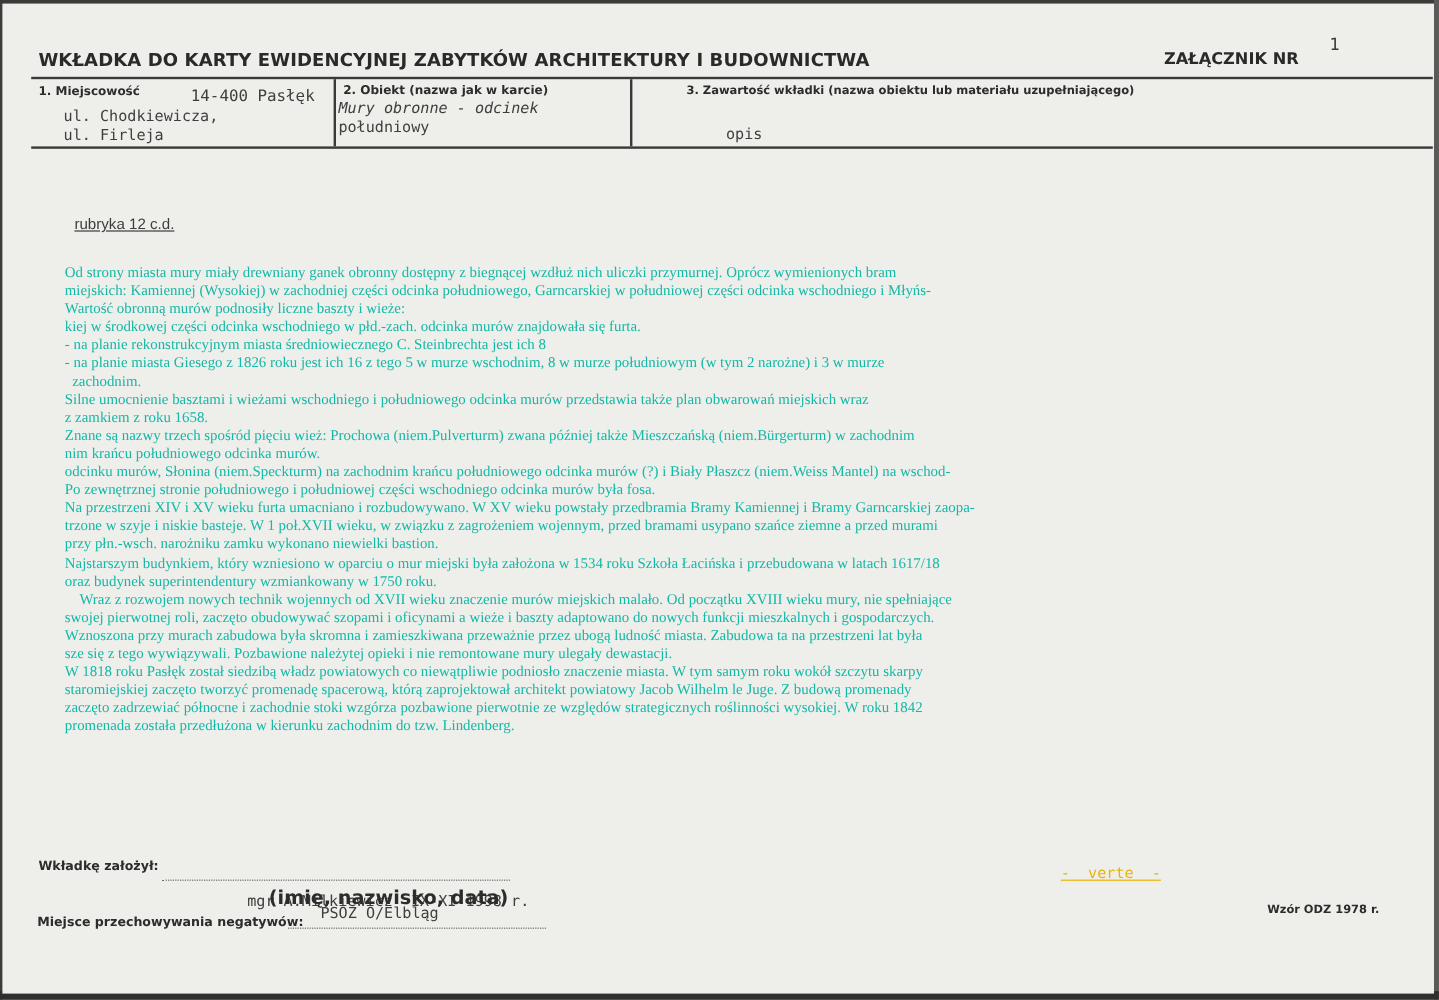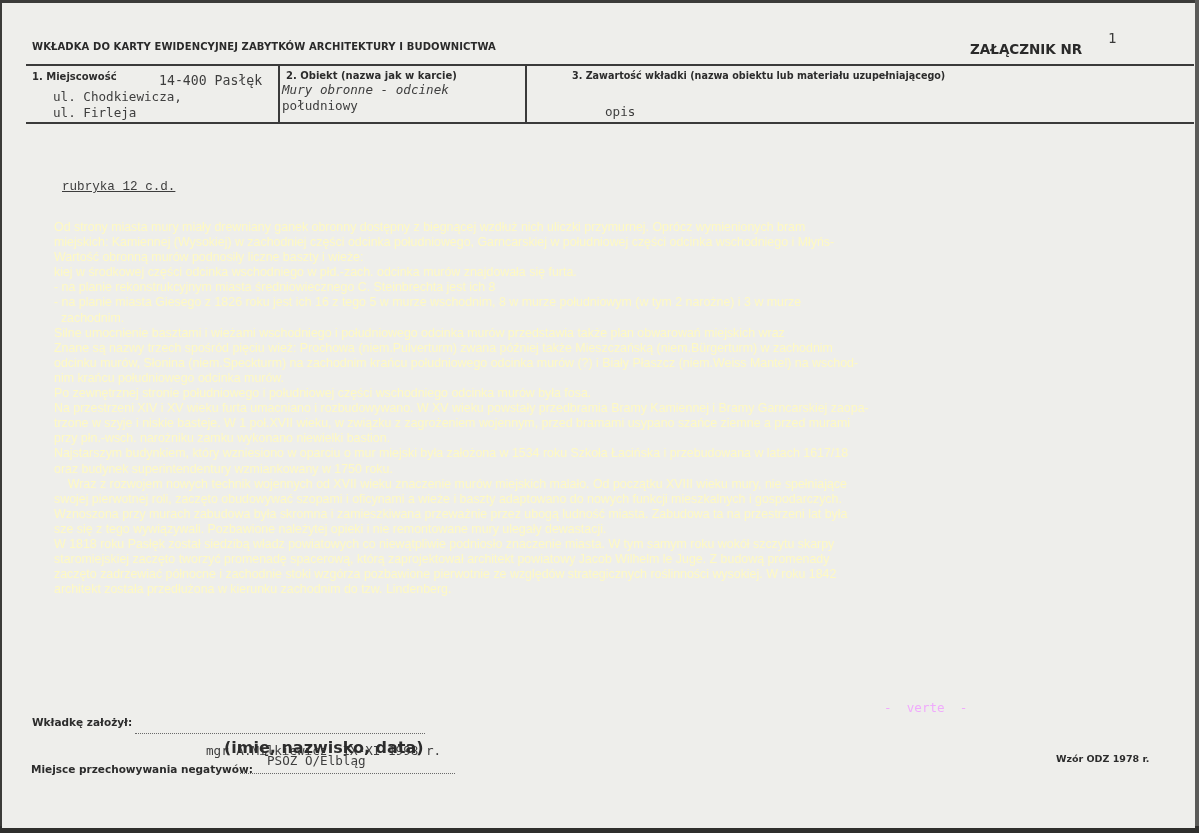"WKŁADKA DO KARTY EWIDENCYJNEJ ZABYTKÓW" .form-title { font-size: 10px -> 15px }
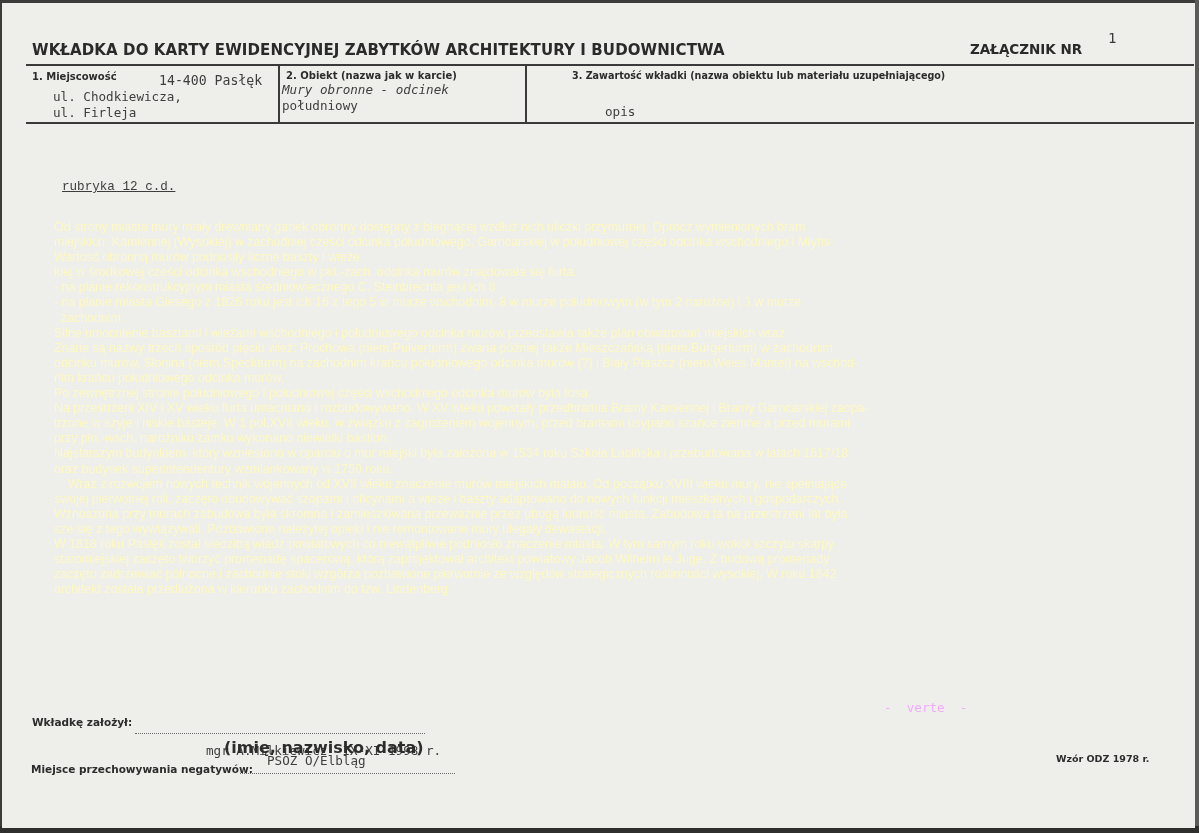"rubryka 12 c.d." .rubric { font-family: Liberation Mono, monospace -> Liberation Sans, sans-serif }
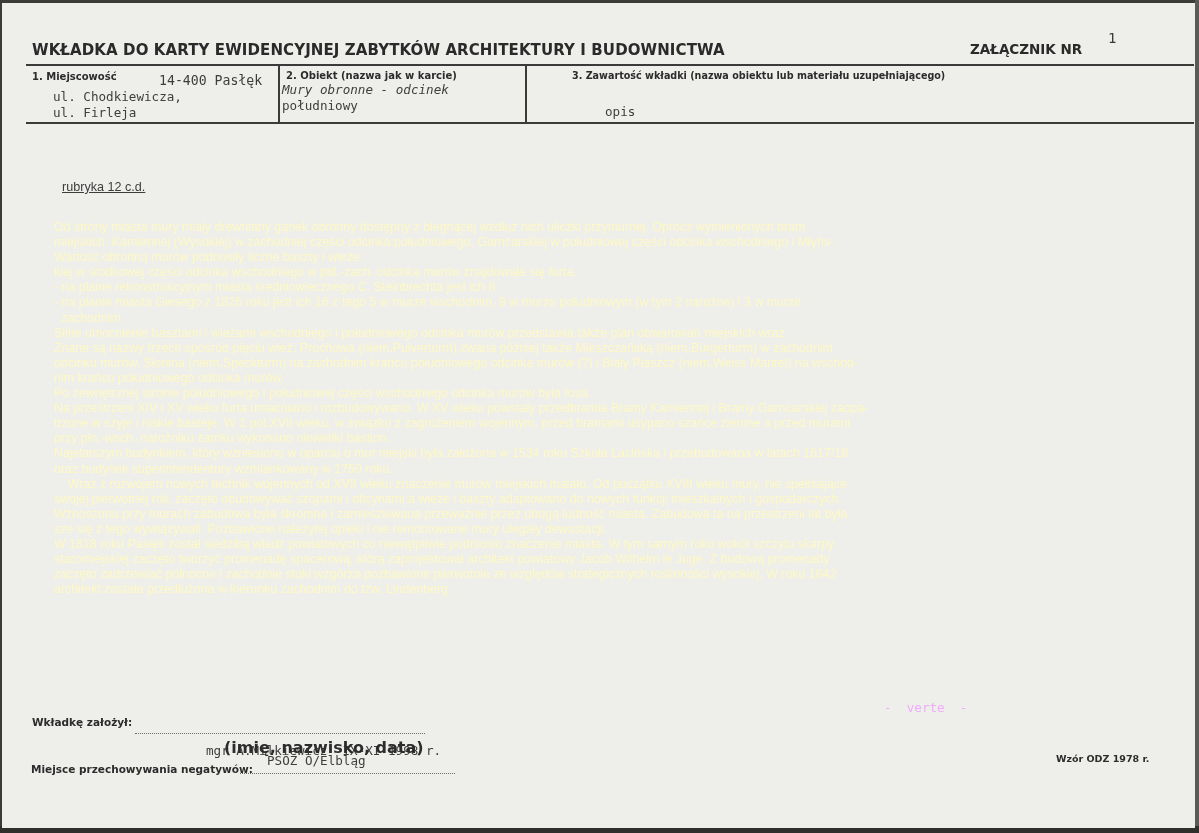"Od strony miasta mury miały" .body-text { color: #fef9c3 -> #14b8a6; font-family: Liberation Sans, sans-serif -> Liberation Serif, serif }
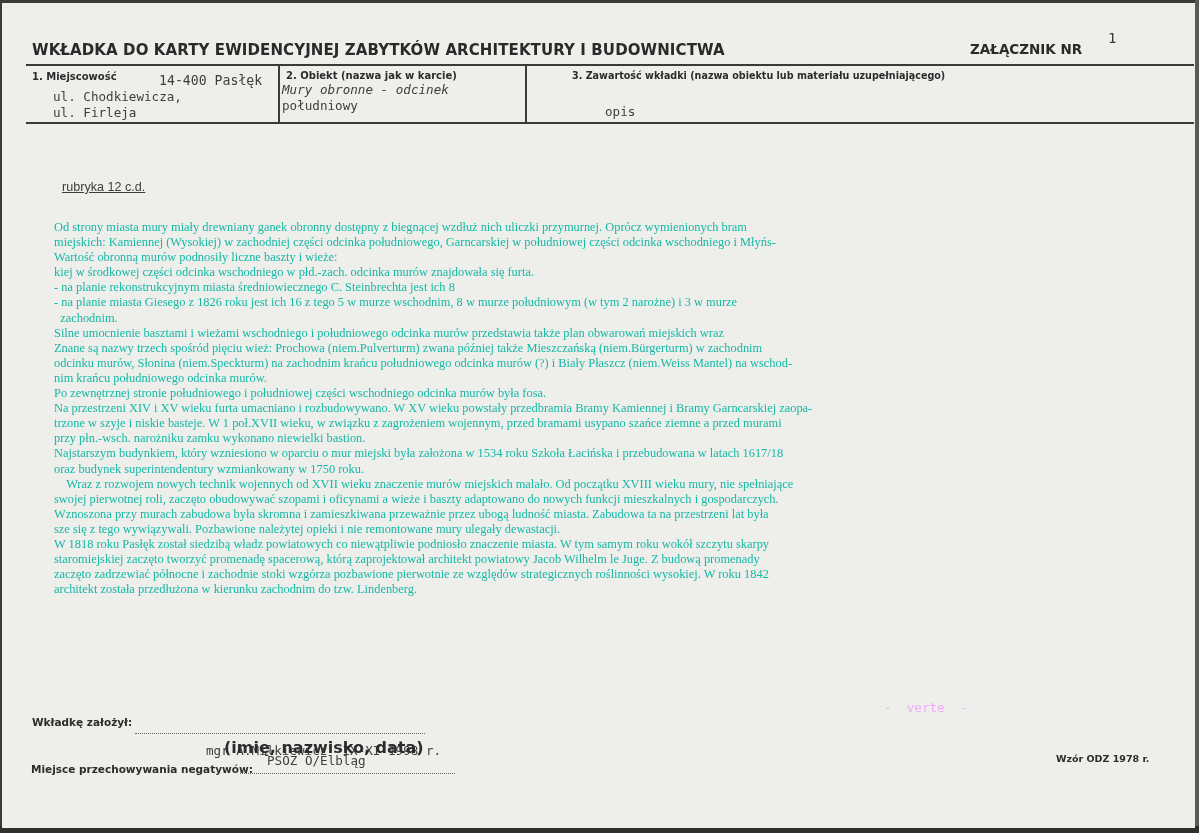"z zamkiem z roku 1658." div.line { html: none -> <div>z zamkiem z roku 1658.</div> }
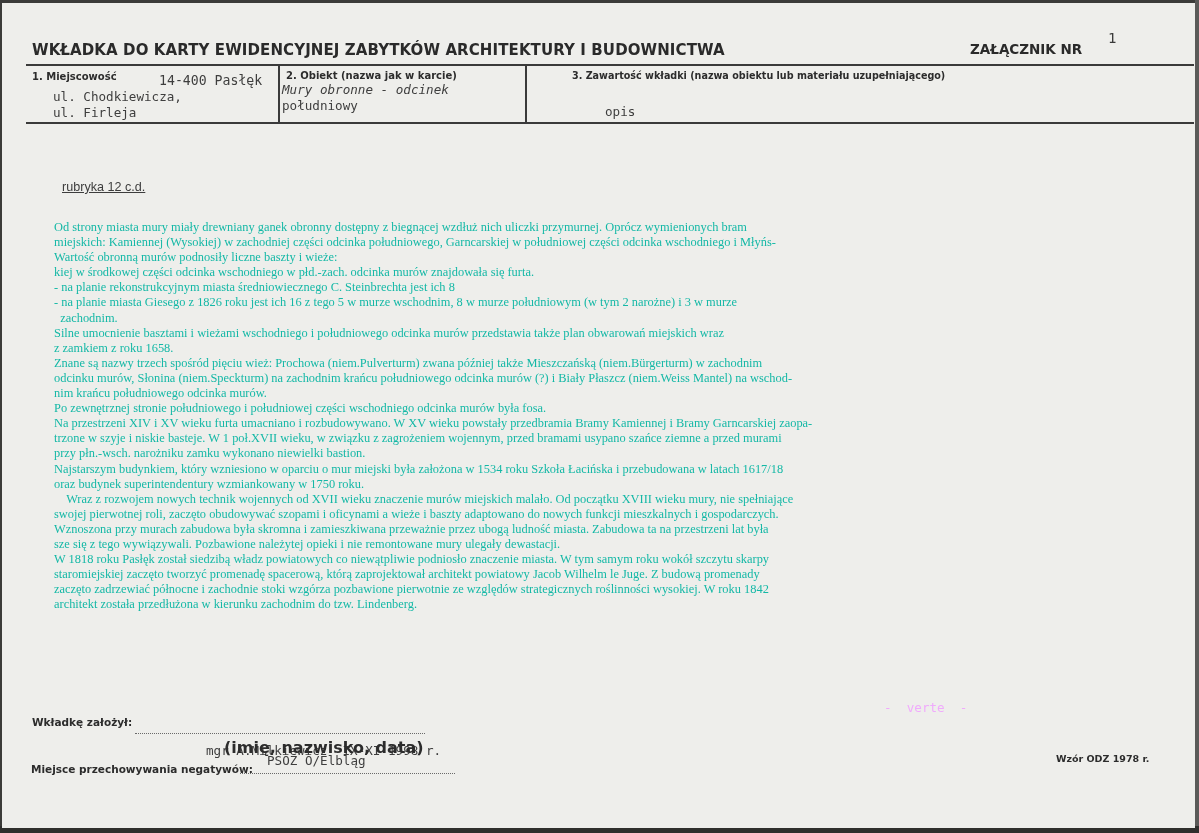"odcinku murów, Słonina (niem.Speckturm)" div.line { order: before "nim krańcu południowego odcinka murów." -> after "nim krańcu południowego odcinka murów." }
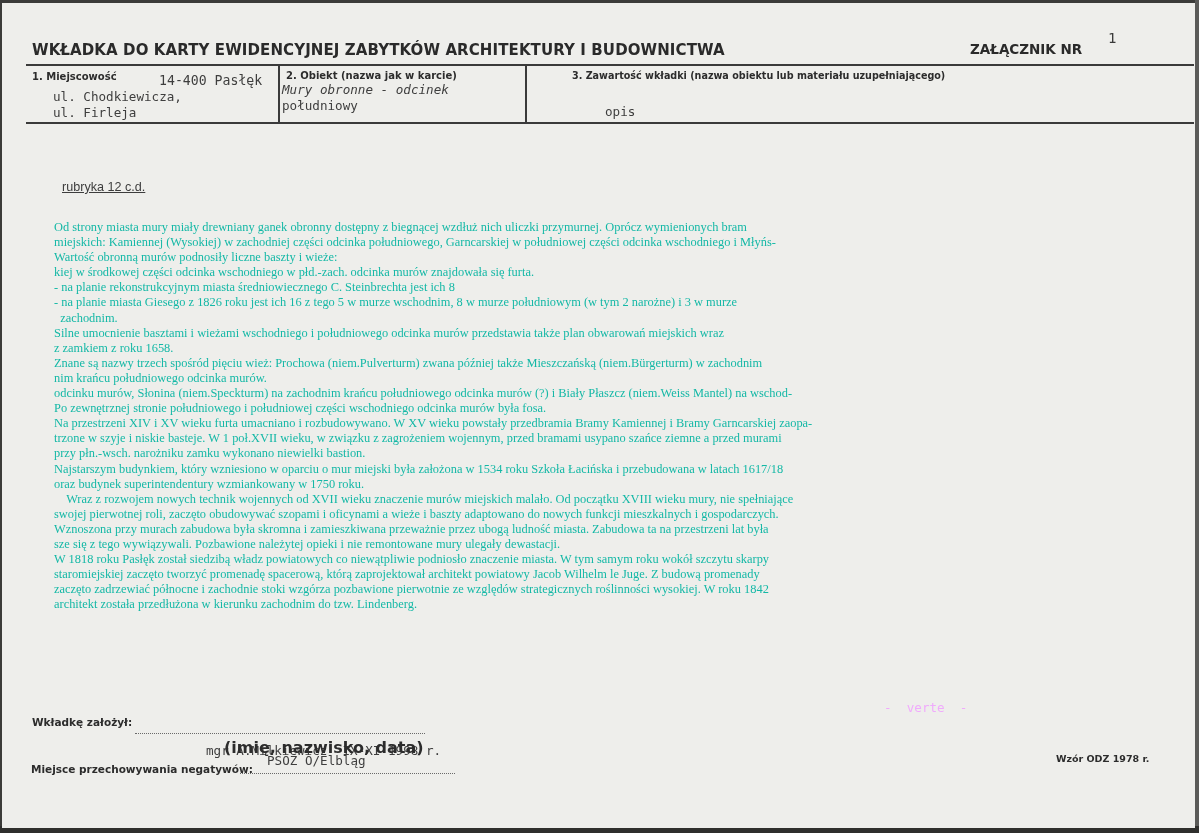"architekt została przedłużona w kierunku" div.line { text: architekt -> promenada }
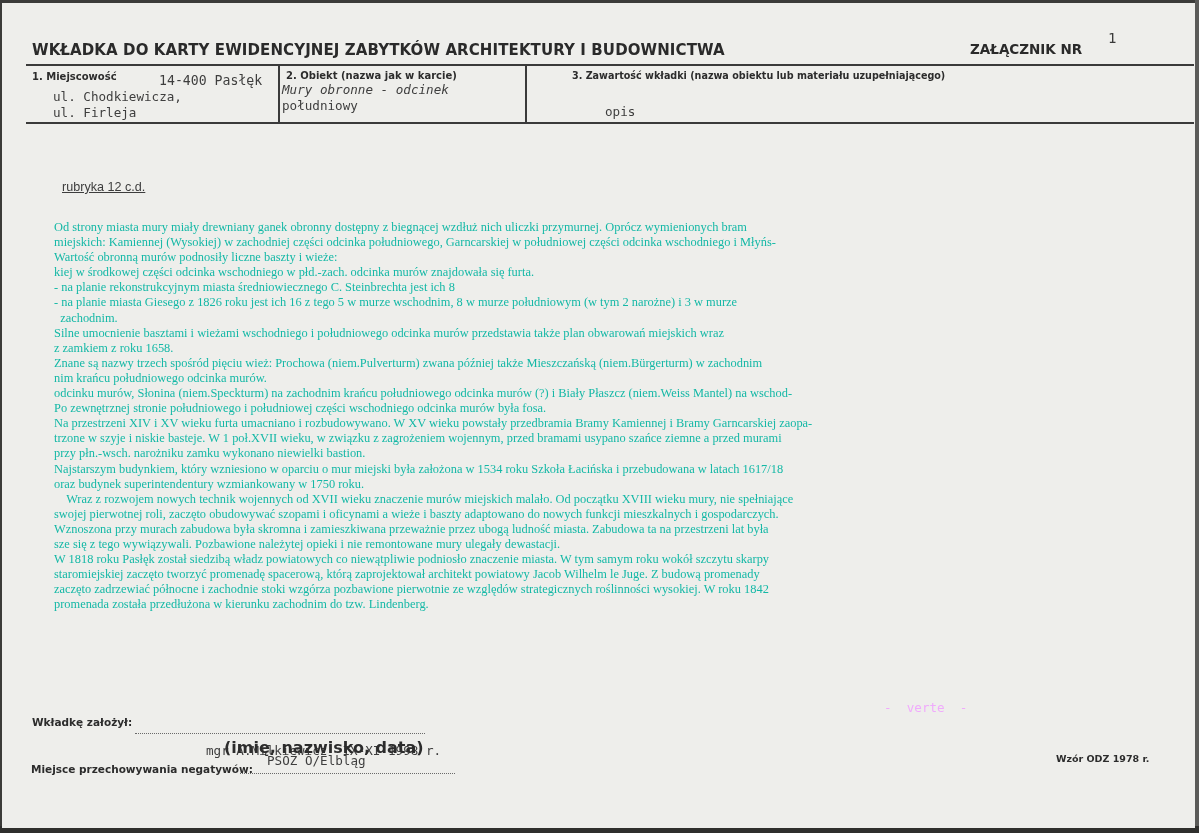"- verte -" .verte { color: #f0abfc -> #eab308; text-decoration: none -> underline; top: 700px -> 720px }
